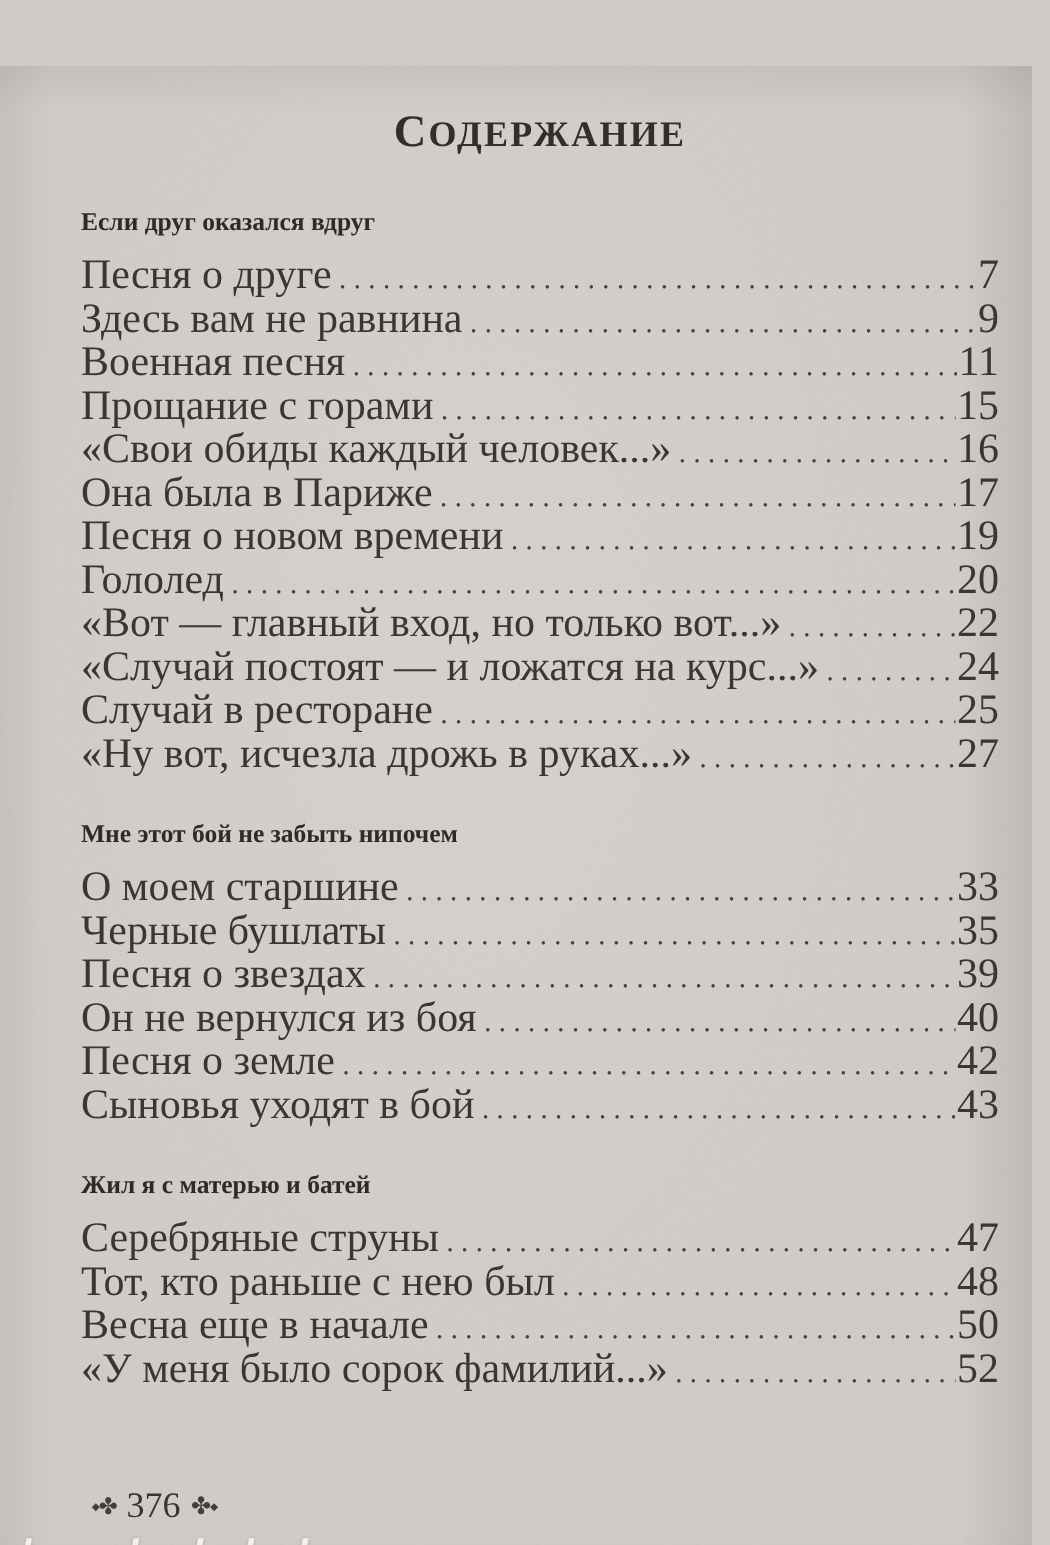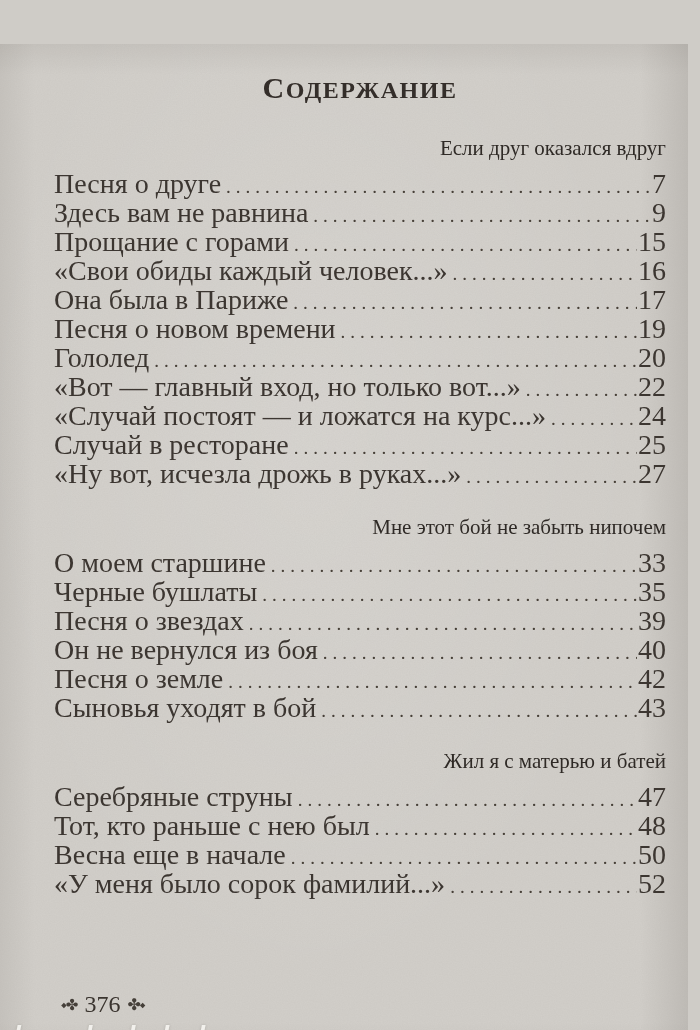"Если друг оказался вдруг" section h2.section-heading { font-size: 21px -> 17px; font-weight: normal -> bold; text-align: right -> left }
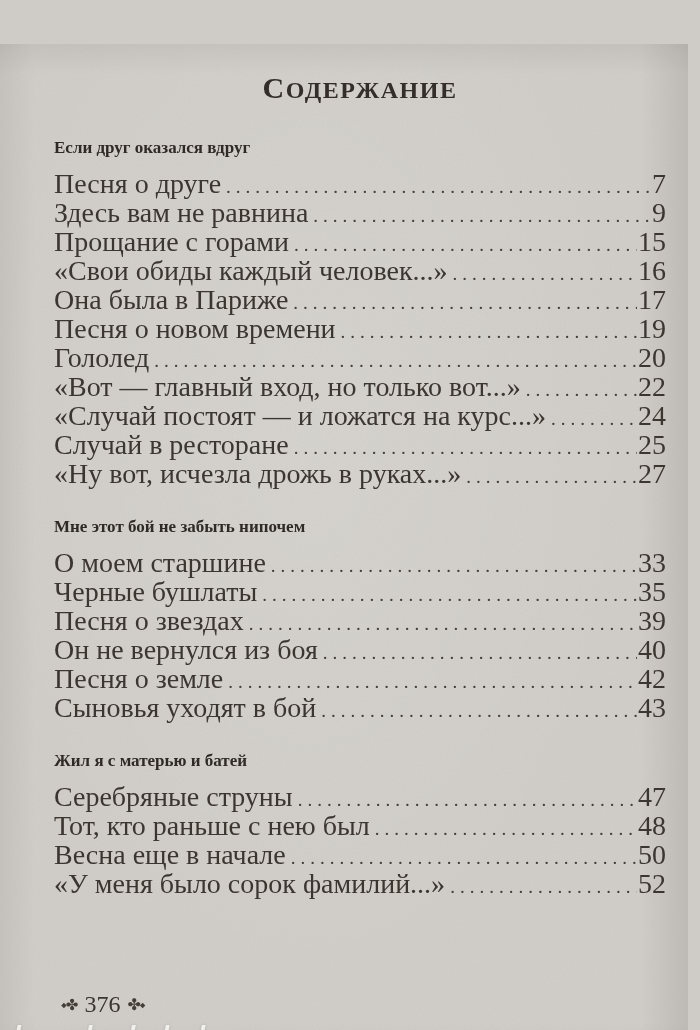"Военная песня" div.entry { html: none -> <div> <span>Военная песня</span> <span></span> <span>11</span> </div> }
